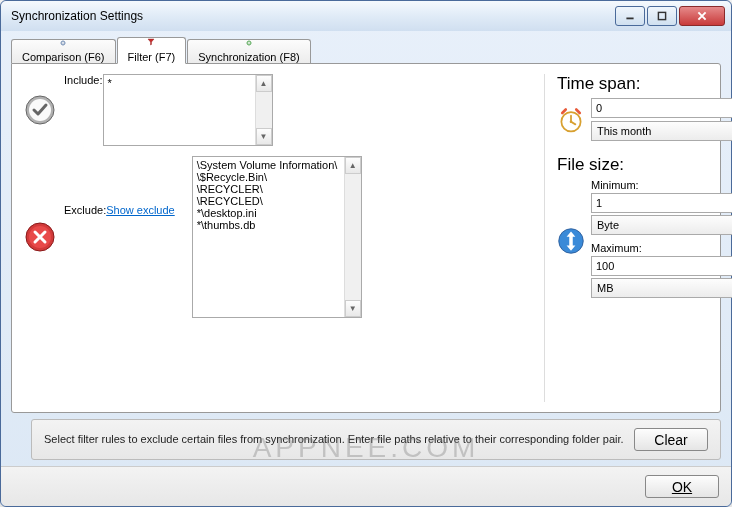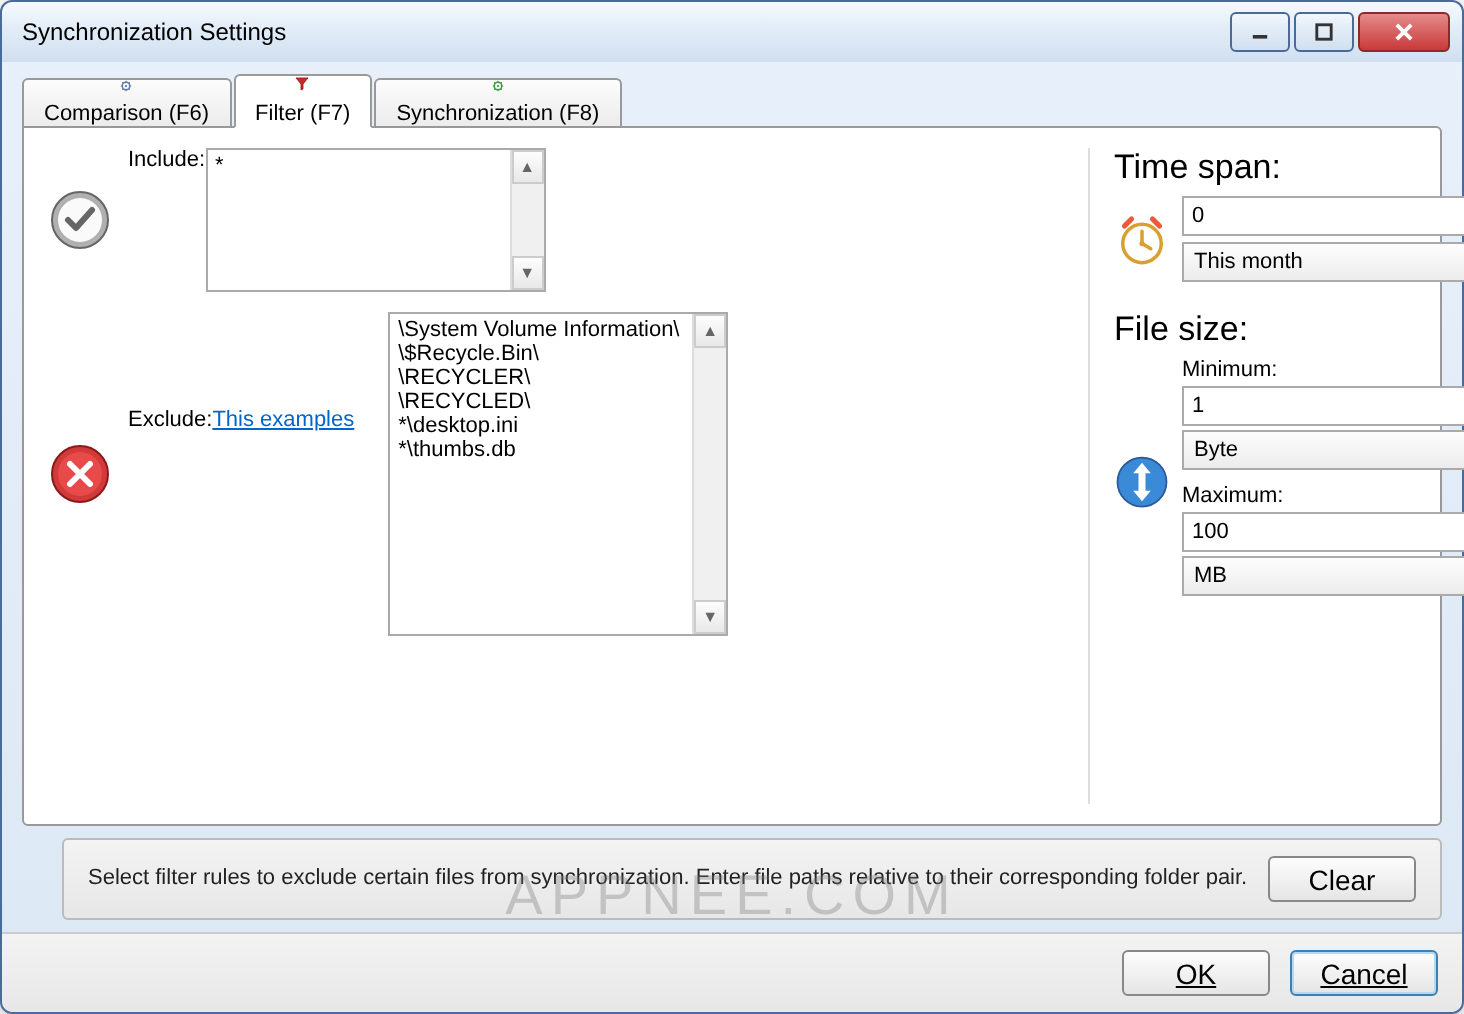"This examples" a.link { text: This examples -> Show exclude }
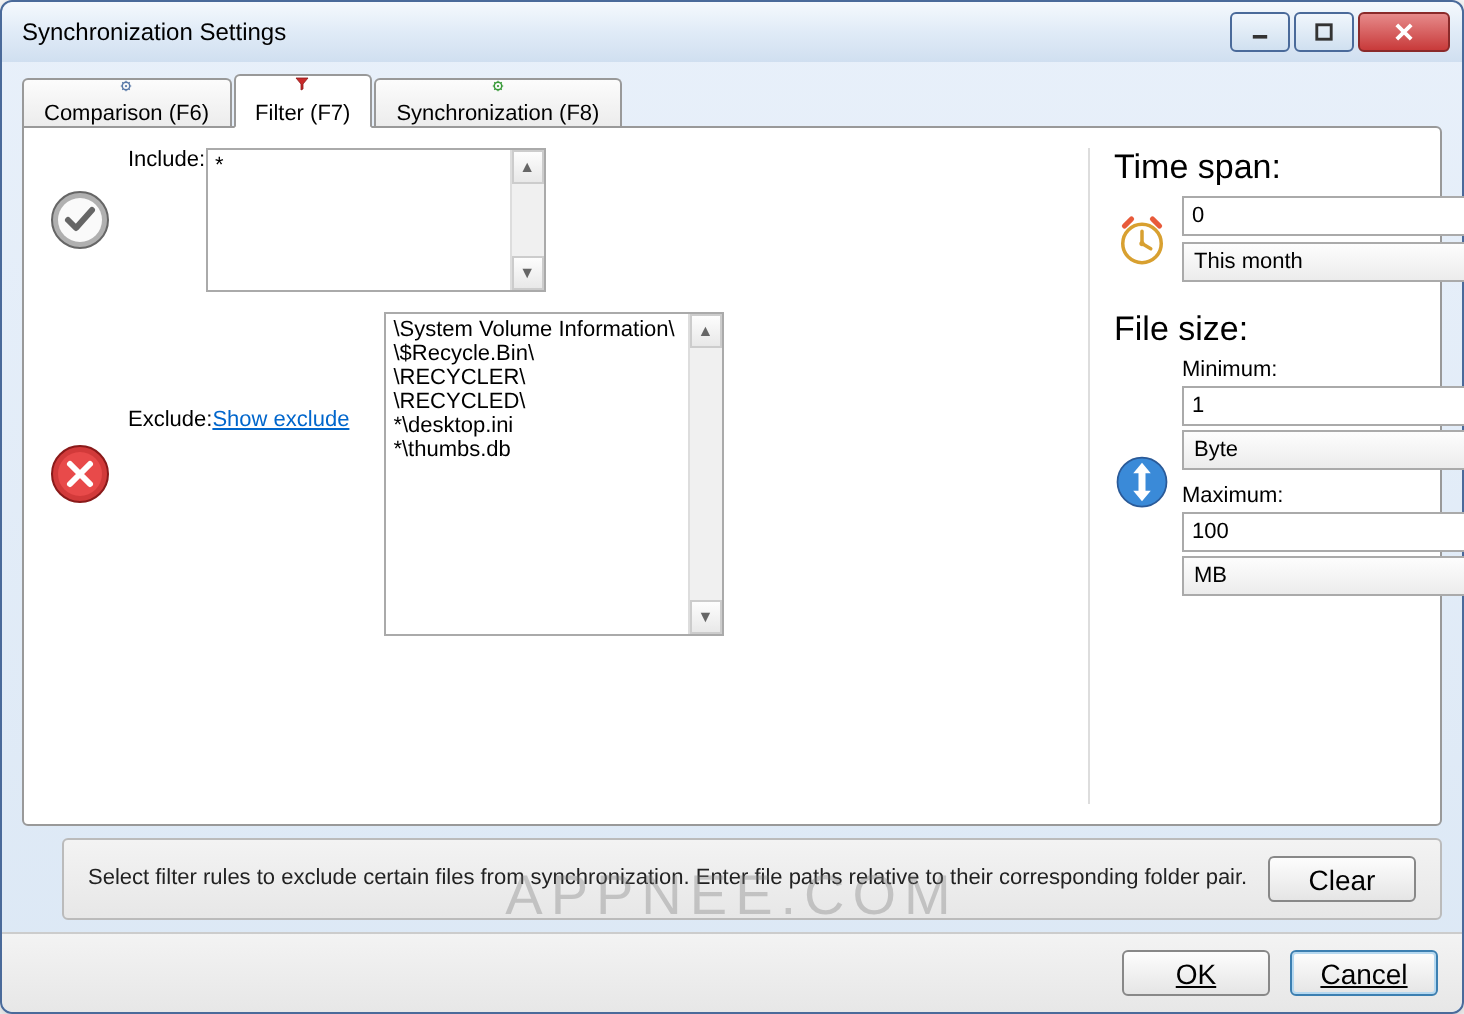"Cancel" button.btn { html: <button>Cancel</button> -> none }
